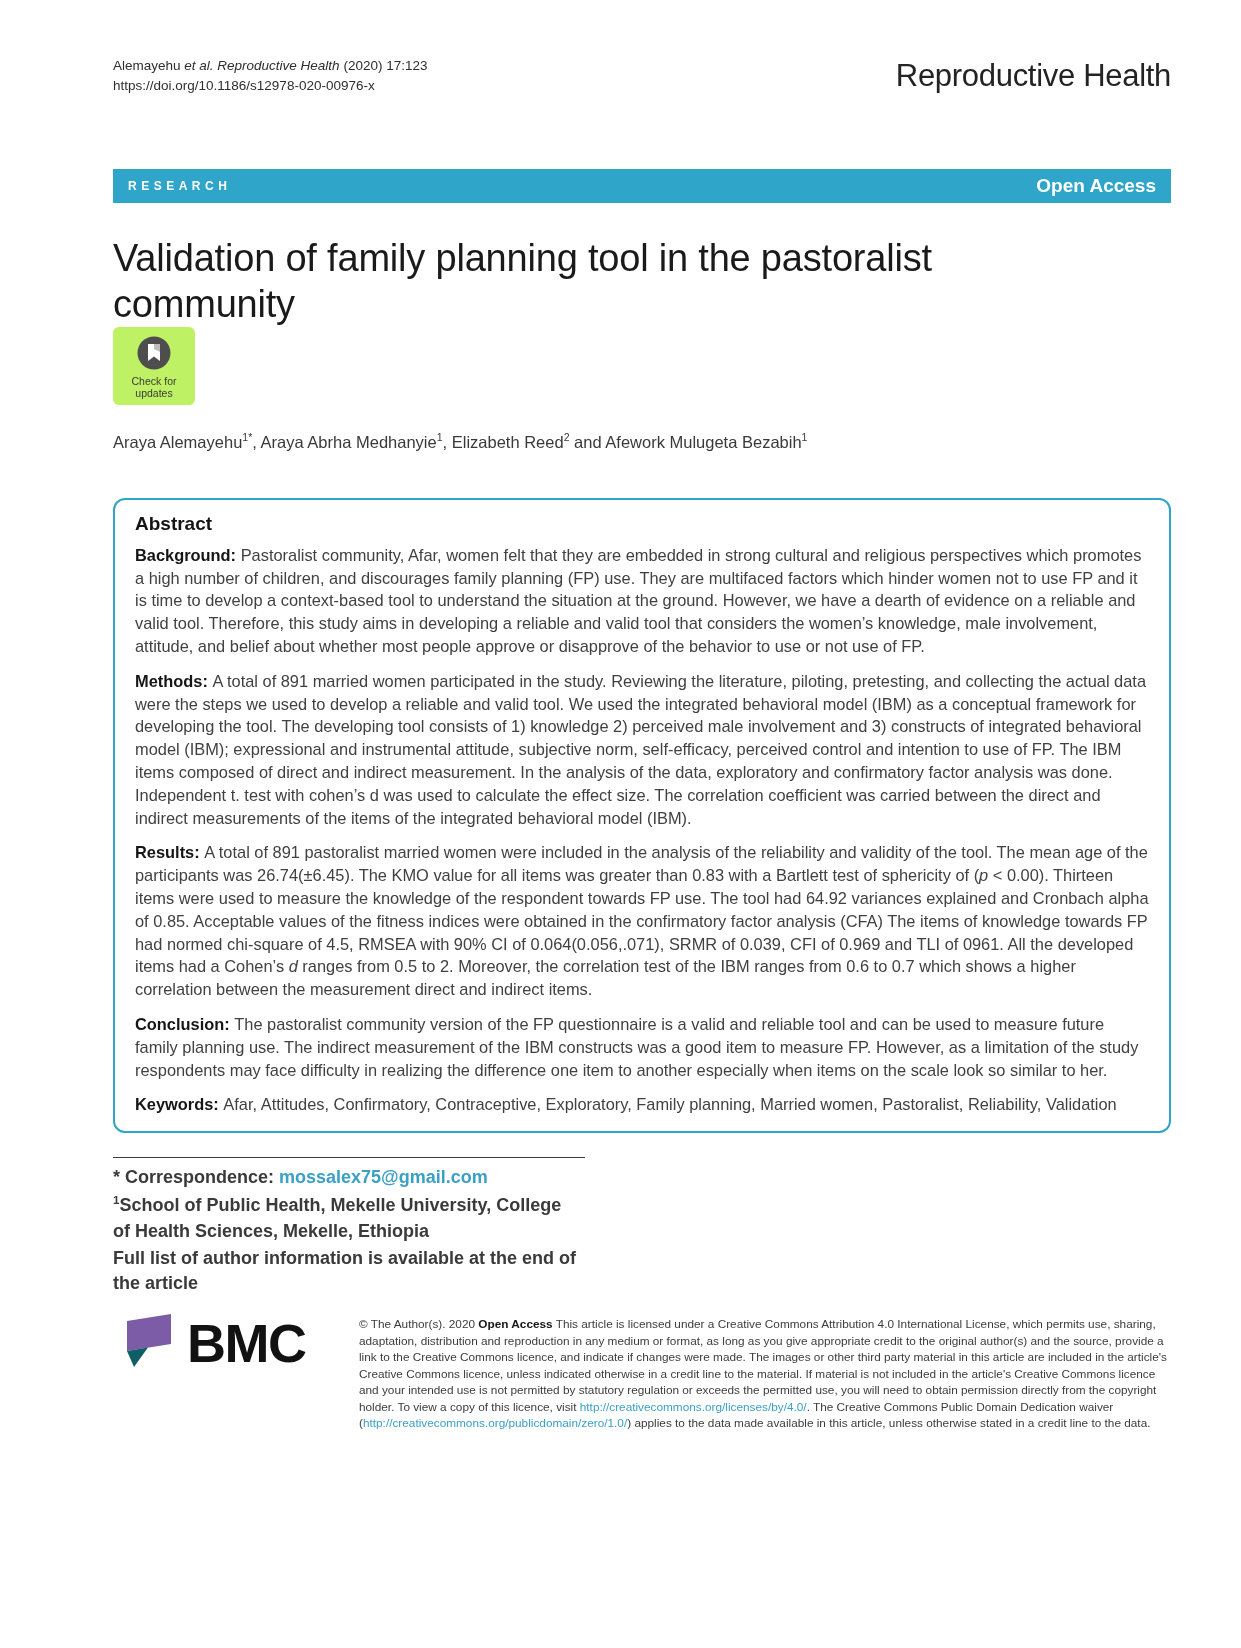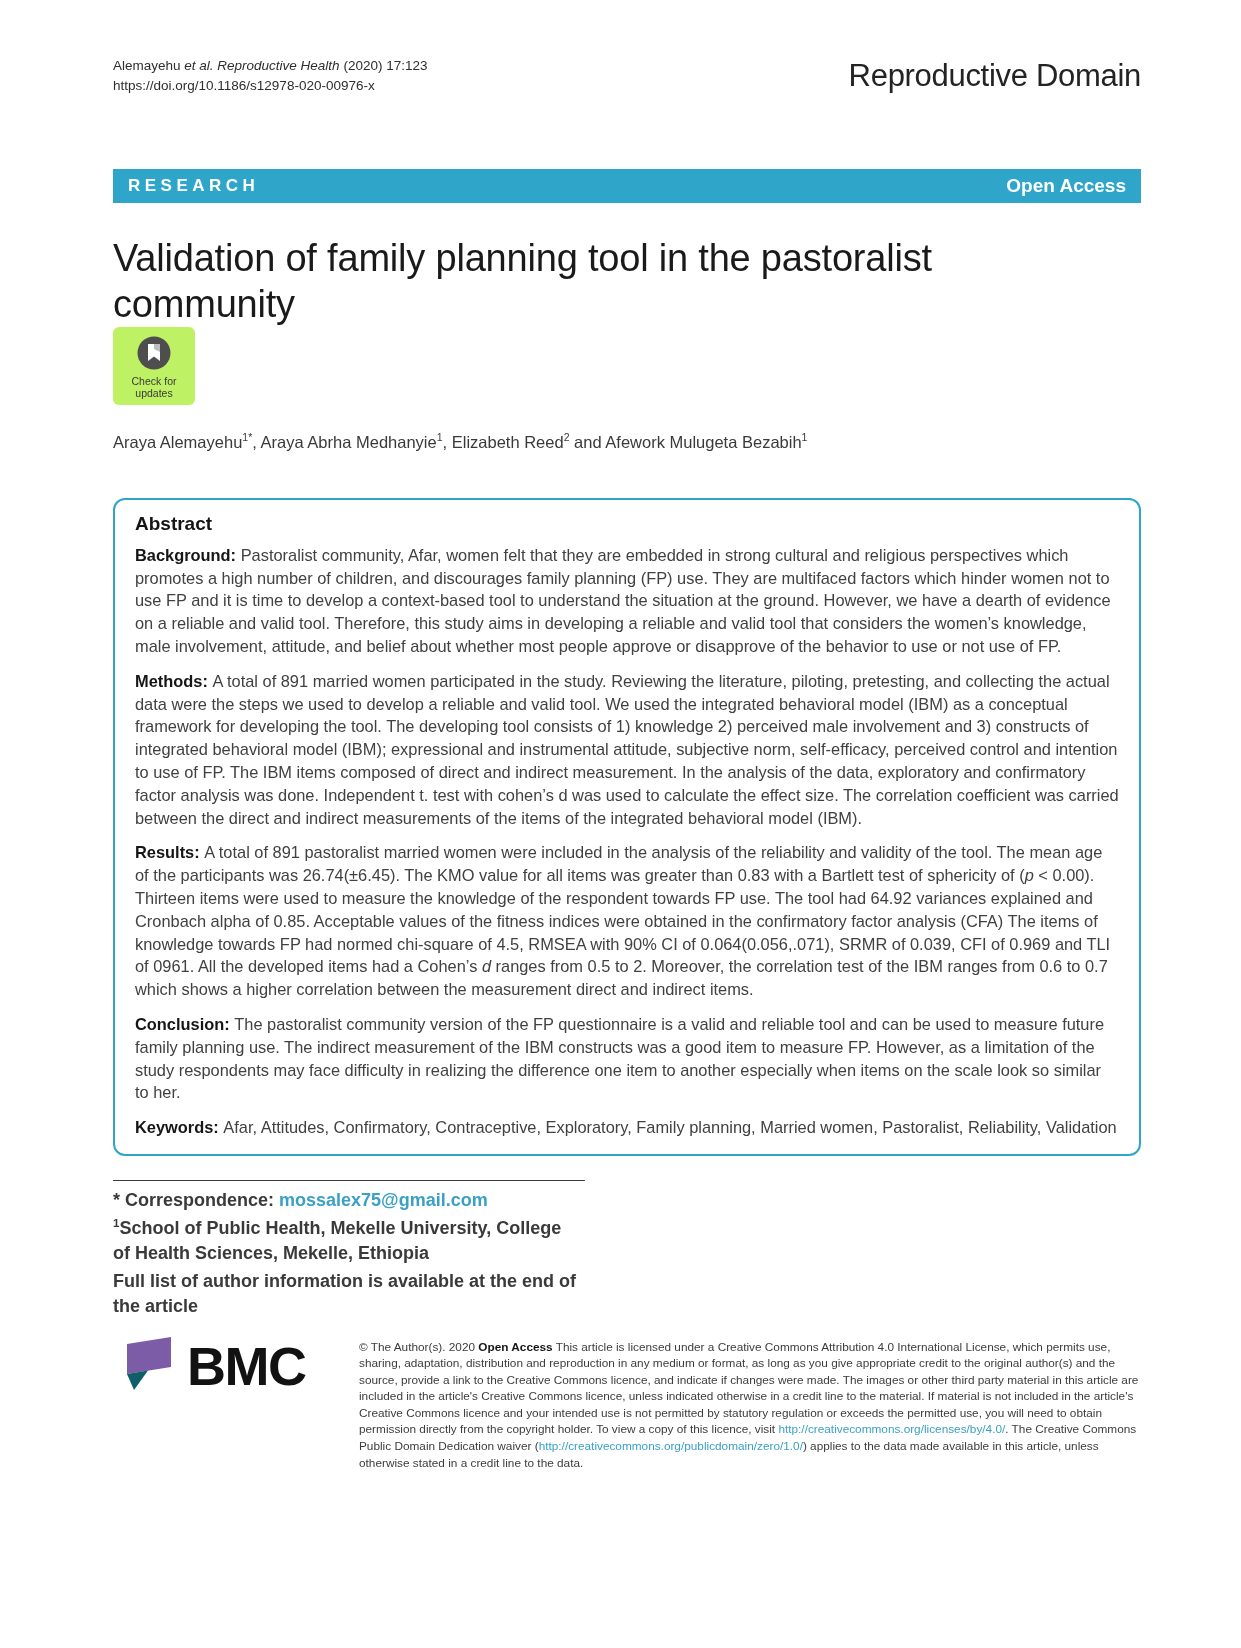"Alemayehu et al. Reproductive Health" .page { padding: 56px 100px 0 113px -> 56px 70px 0 113px }
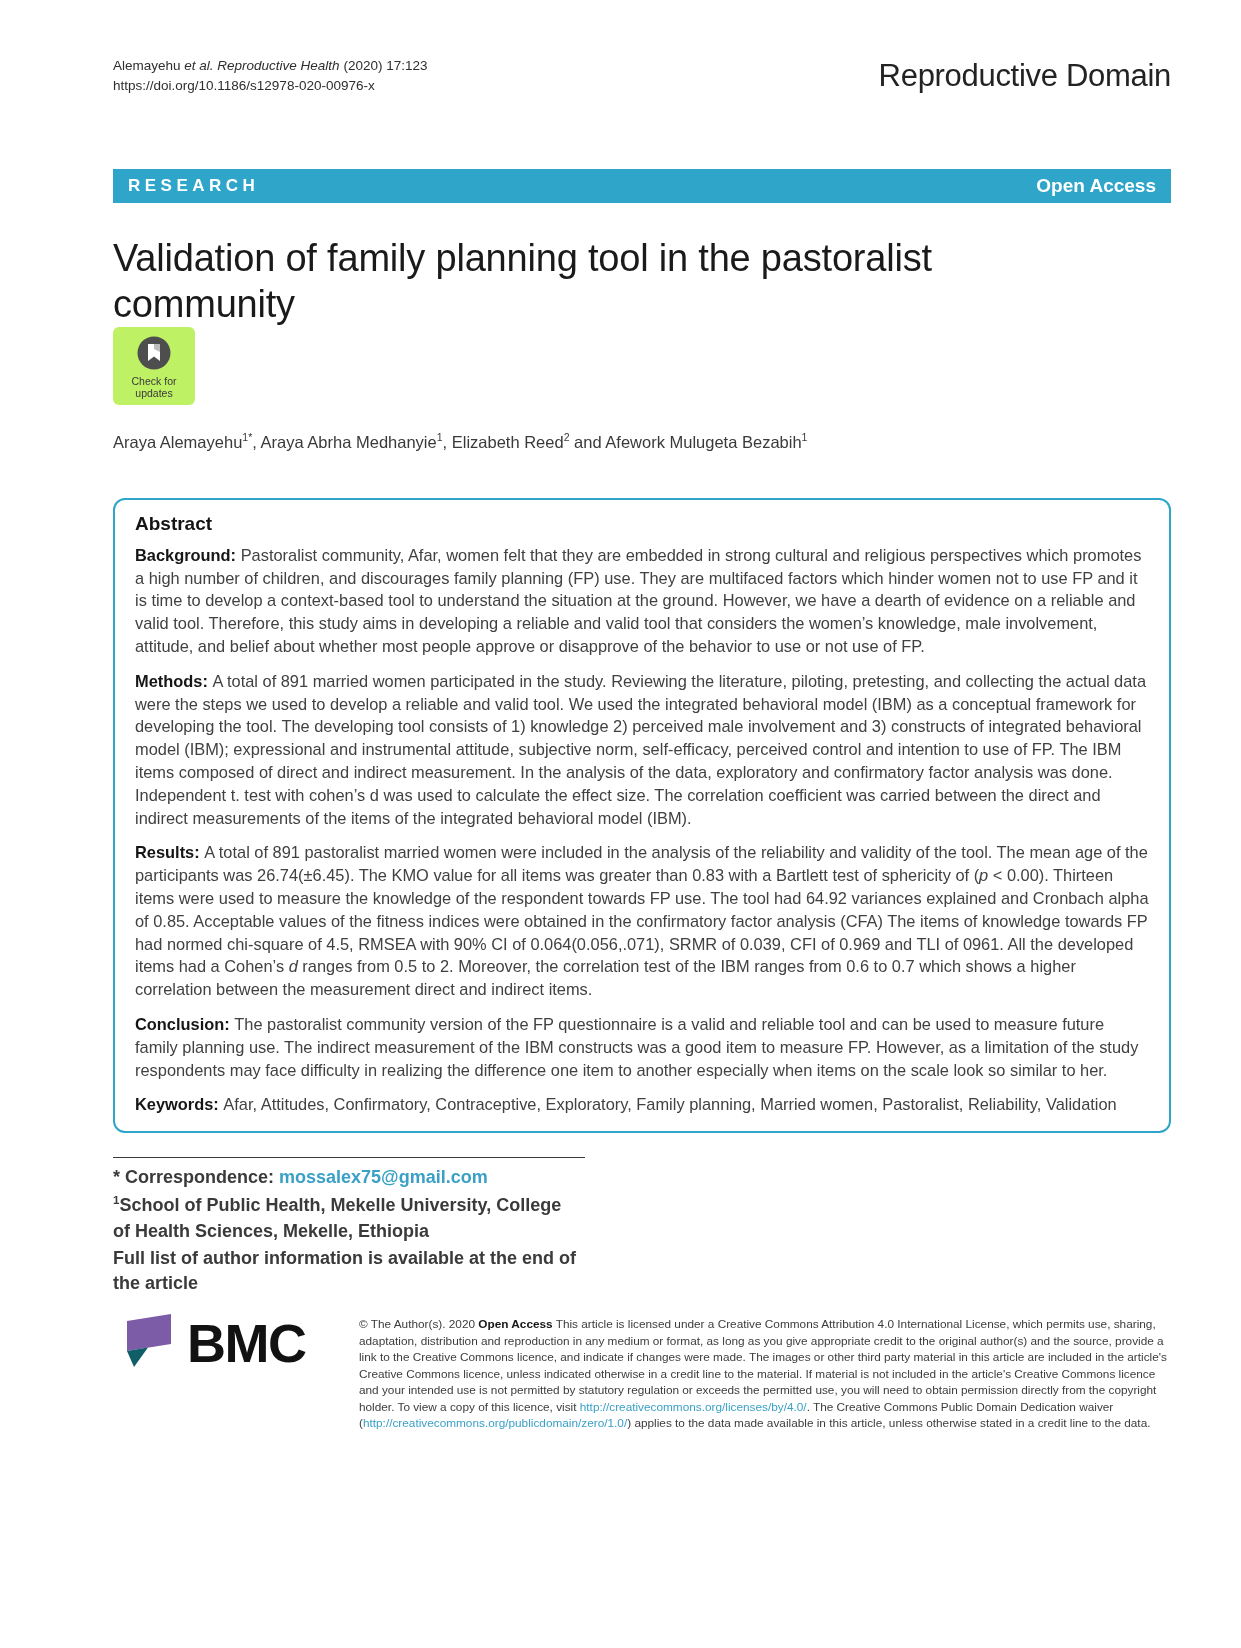"Reproductive Domain" div.journal { text: Domain -> Health }
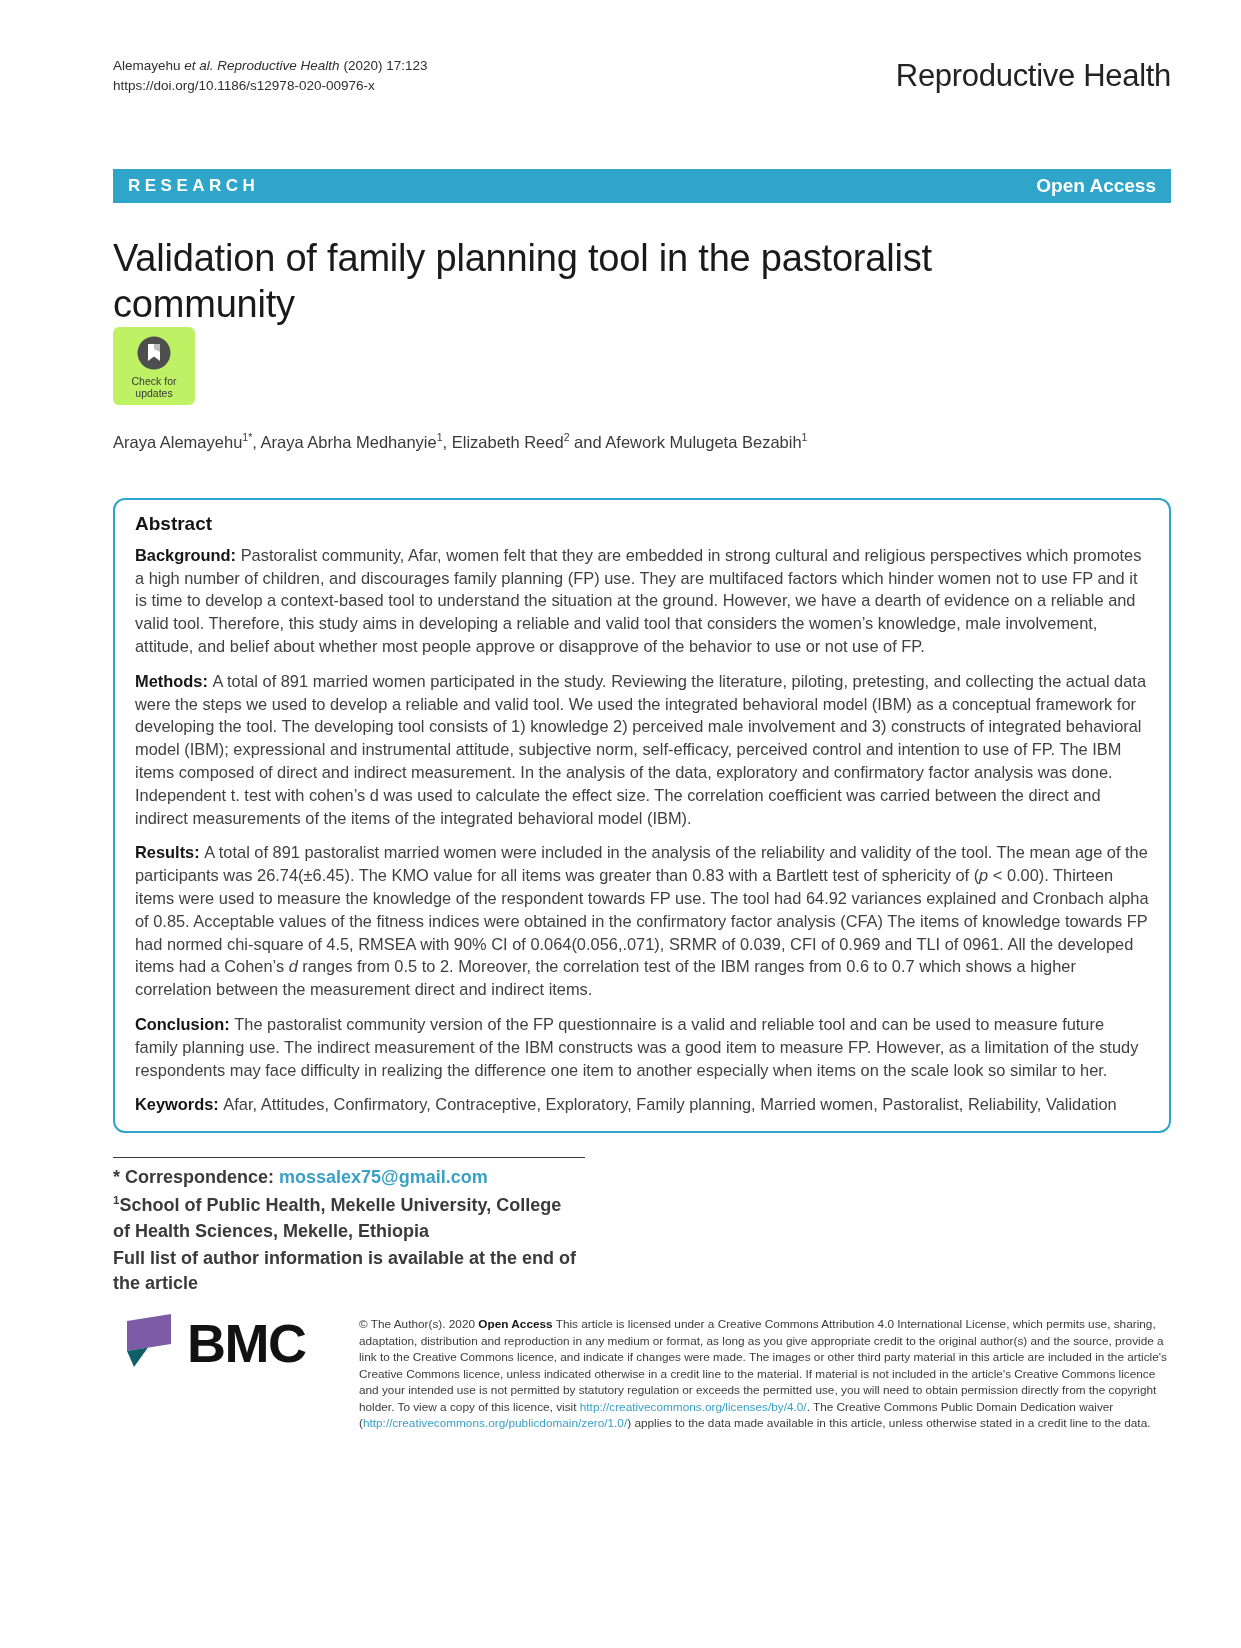"RESEARCH" .banner .research { font-size: 17px -> 12px }
